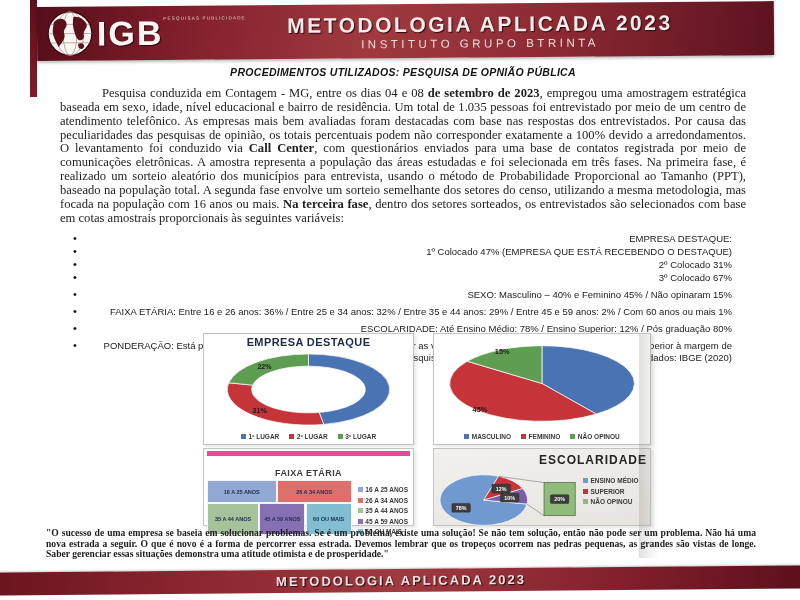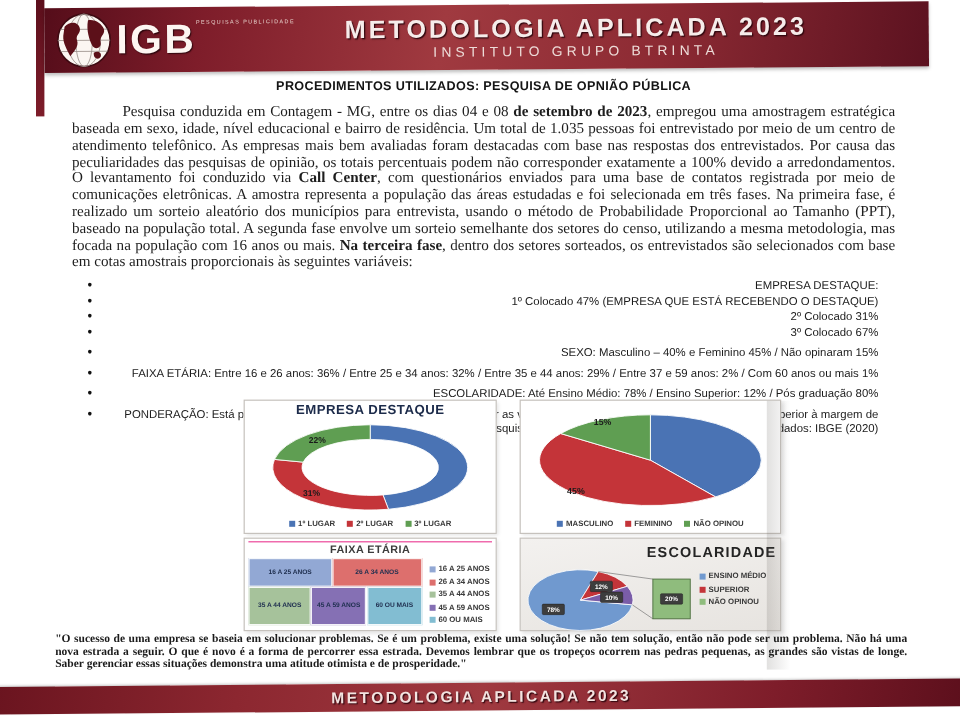"PROCEDIMENTOS UTILIZADOS: PESQUISA DE" .doc-heading { font-style: none -> italic }
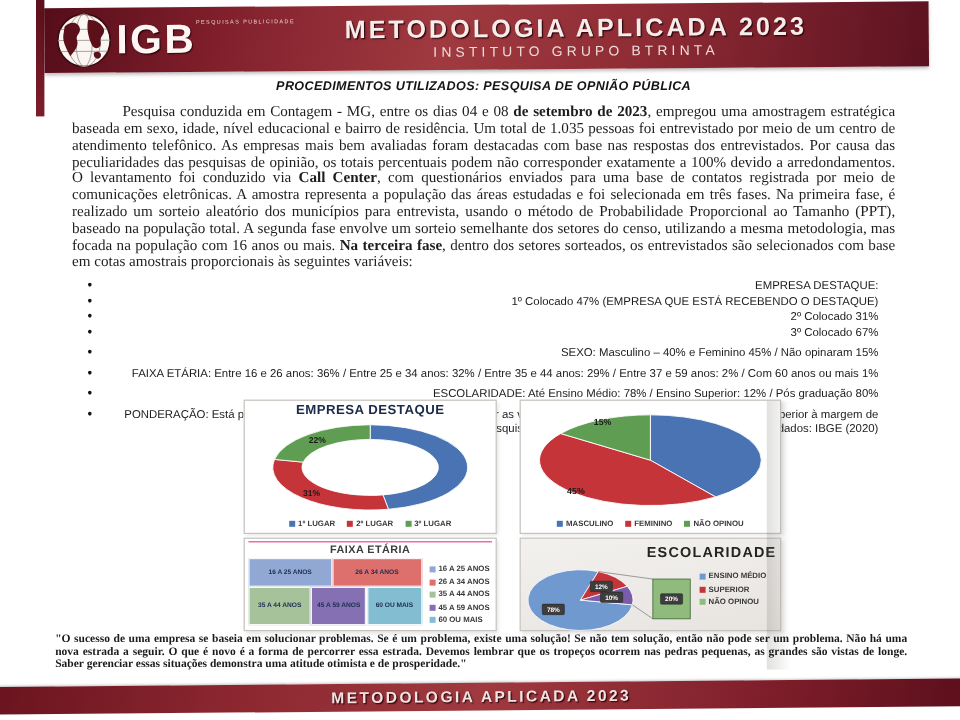"FAIXA ETÁRIA: Entre 16 e" li.spaced { text: 37 -> 45 }
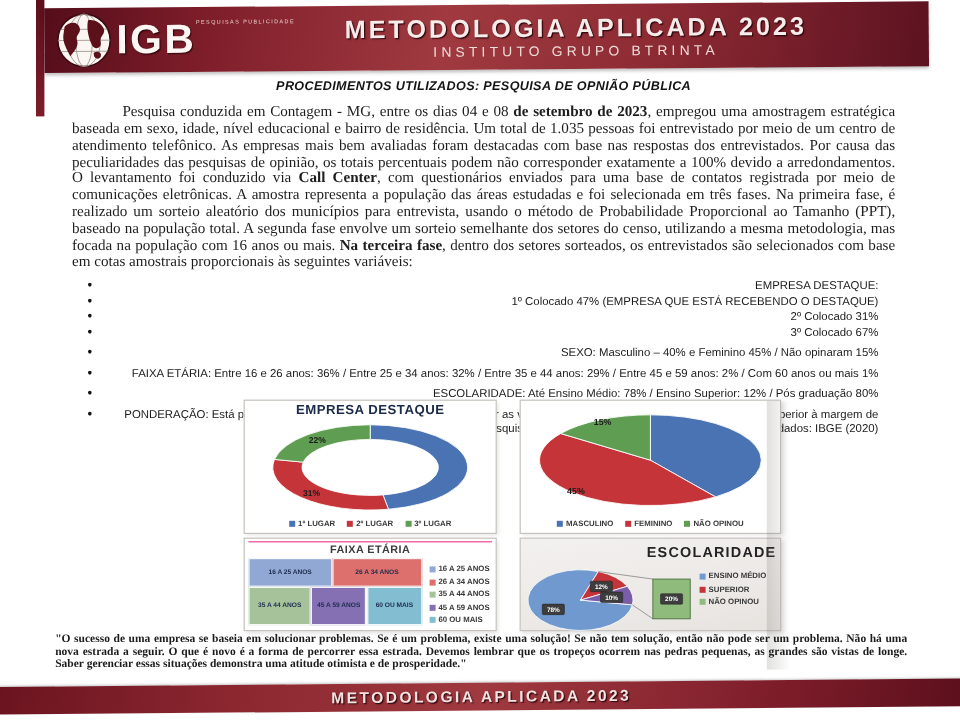"FAIXA ETÁRIA" .p-title.small { border-top: 1px solid #ec4899 -> 5px solid #ec4899; padding-top: 1px -> 12px }
